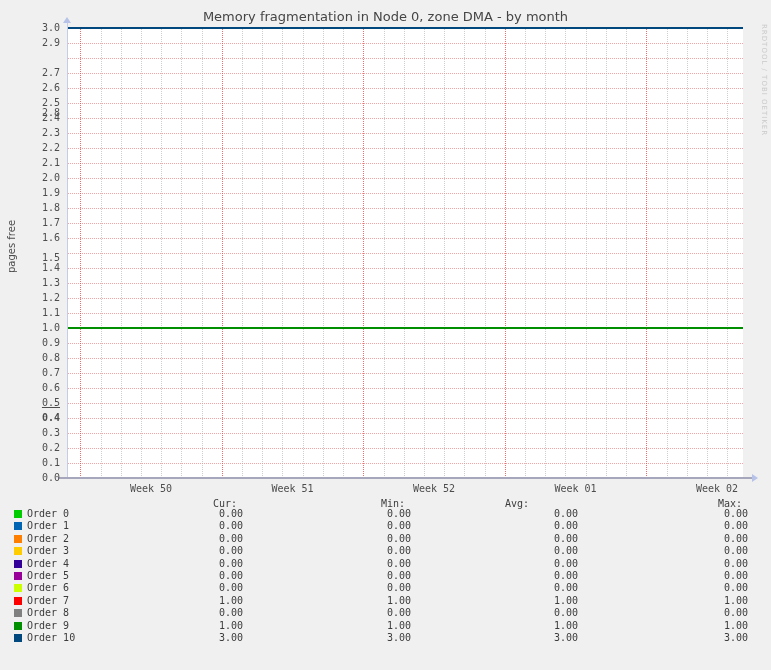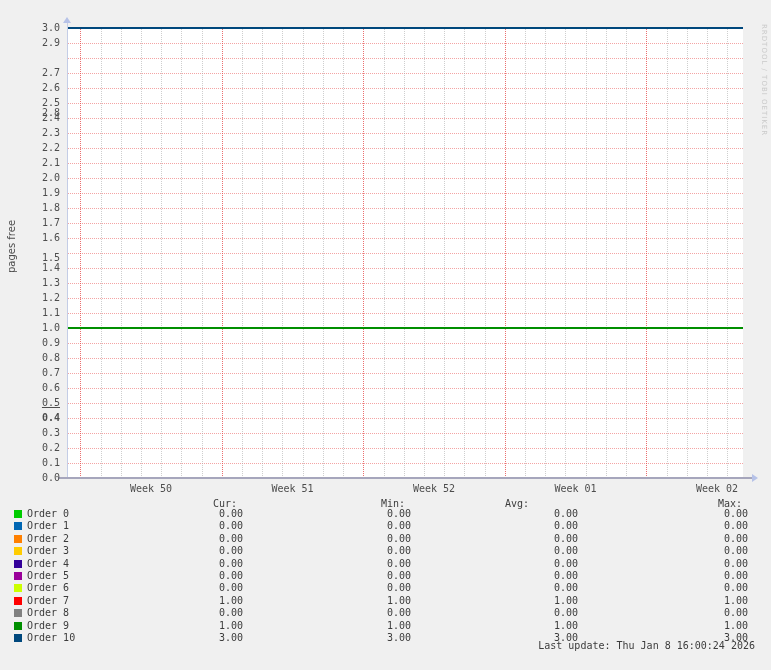"Memory fragmentation in Node 0," div.title { html: none -> <div>Memory fragmentation in Node 0, zone DMA - by month</div> }
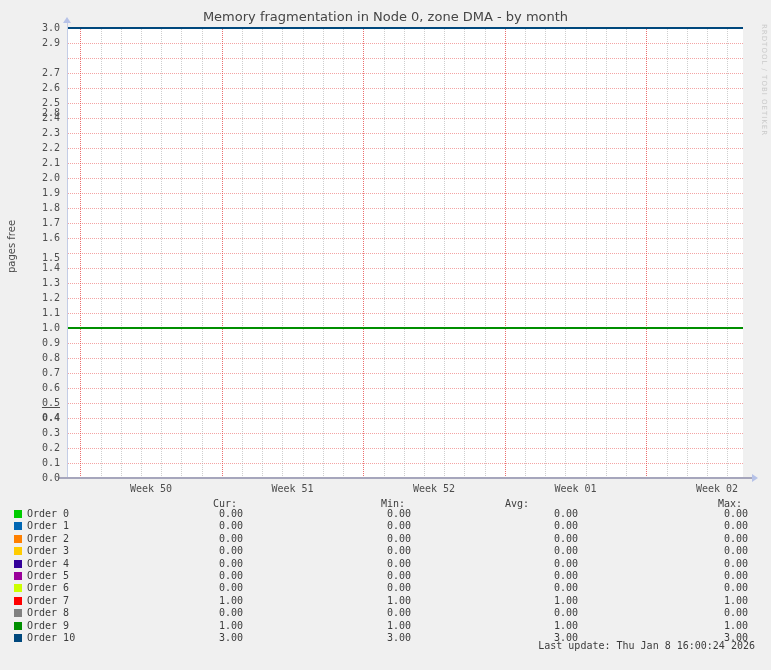"Last update: Thu Jan 8" div.last-update { html: <div>Last update: Thu Jan 8 16:00:24 2026</div> -> none }
